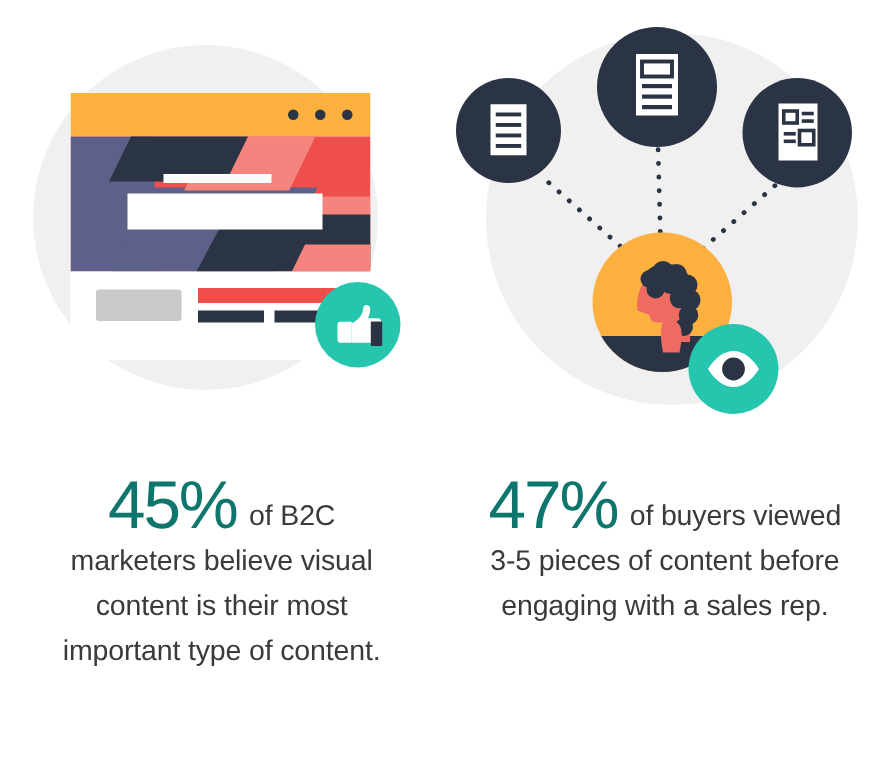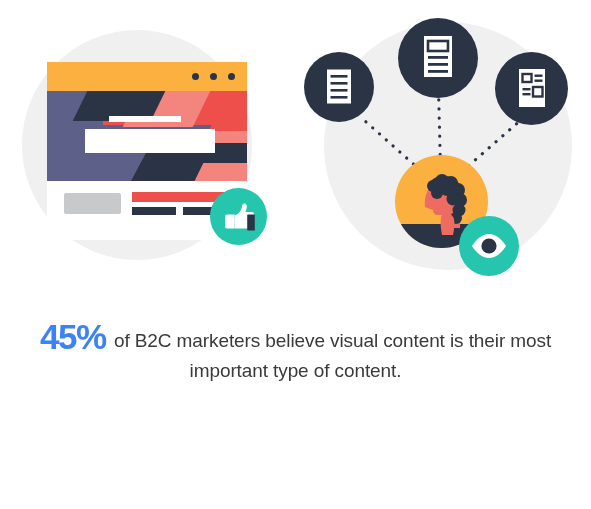"45%" .pct { color: #3b82f6 -> #0f766e; font-size: 35px -> 45px; font-weight: 700 -> 400 }
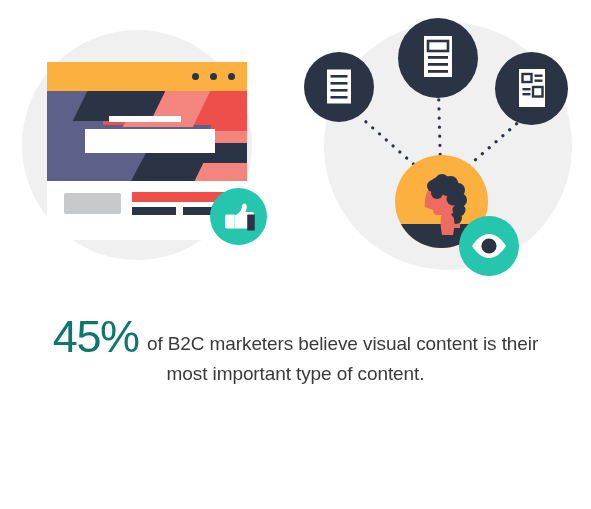"47% of buyers viewed 3-5" div.stat { html: none -> <div> <p><span>47%</span><span> of buyers viewed 3-5 pieces of content before engaging with a sales rep.</span></p> </div> }
